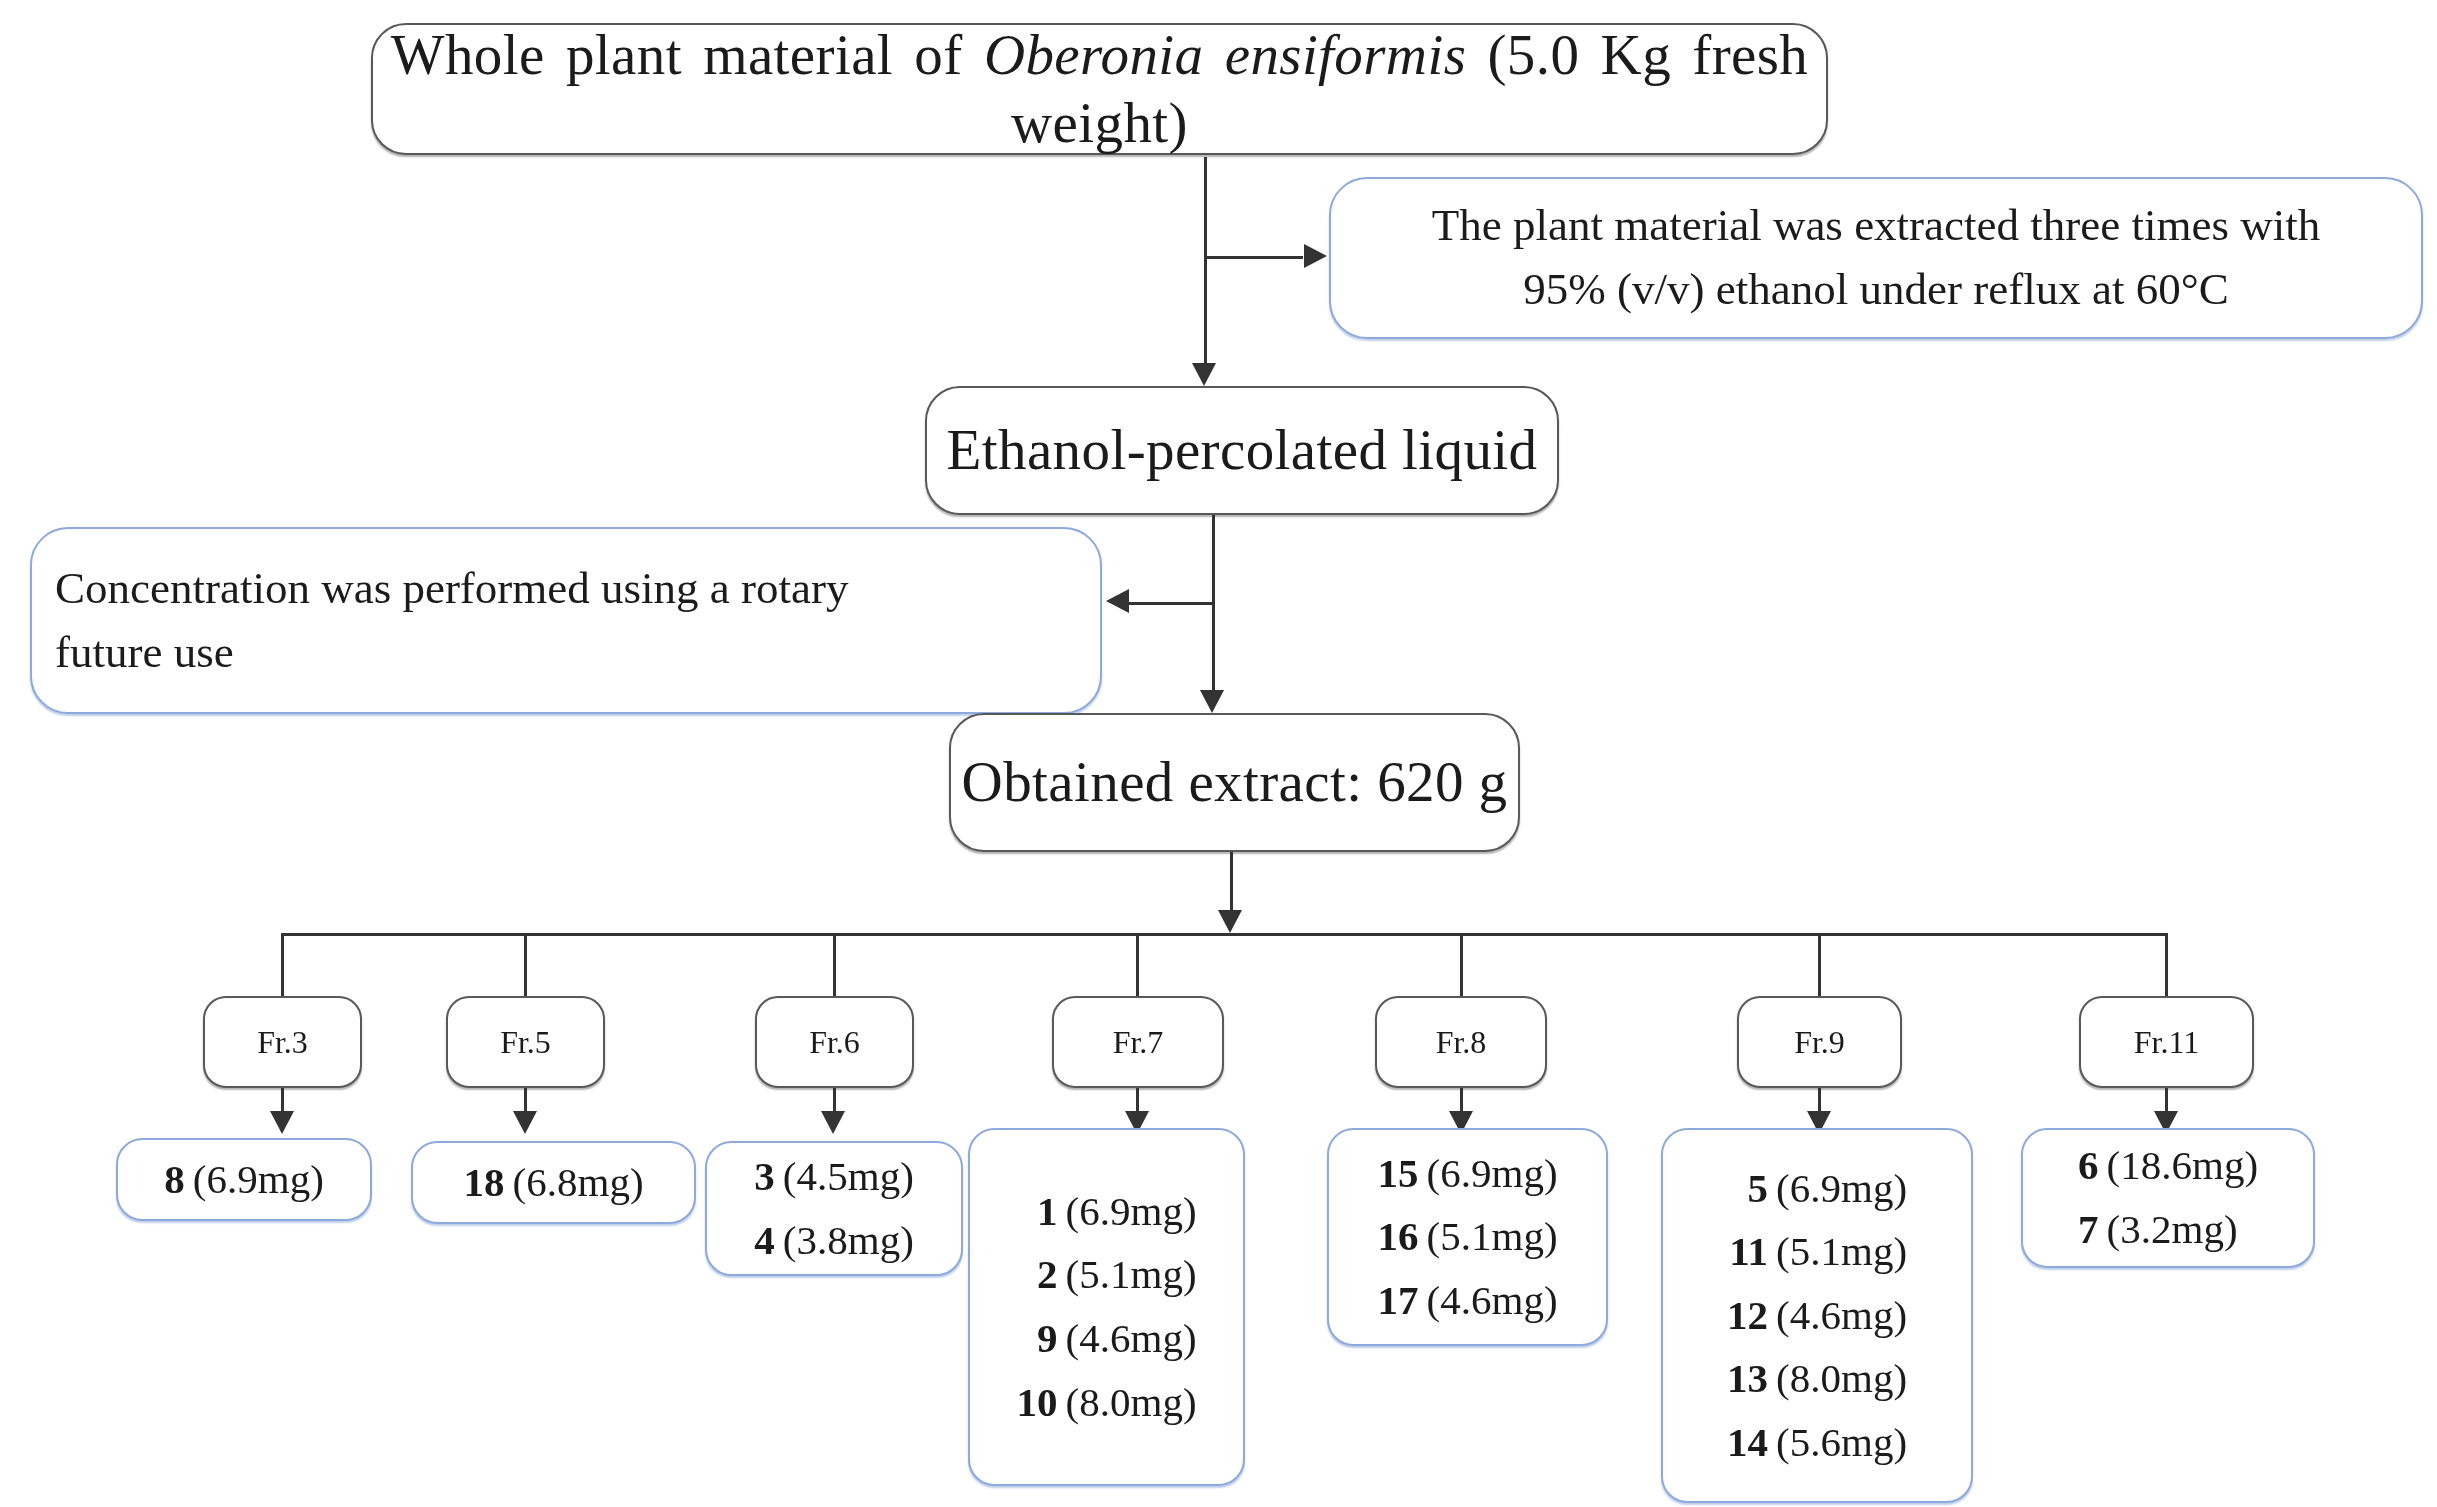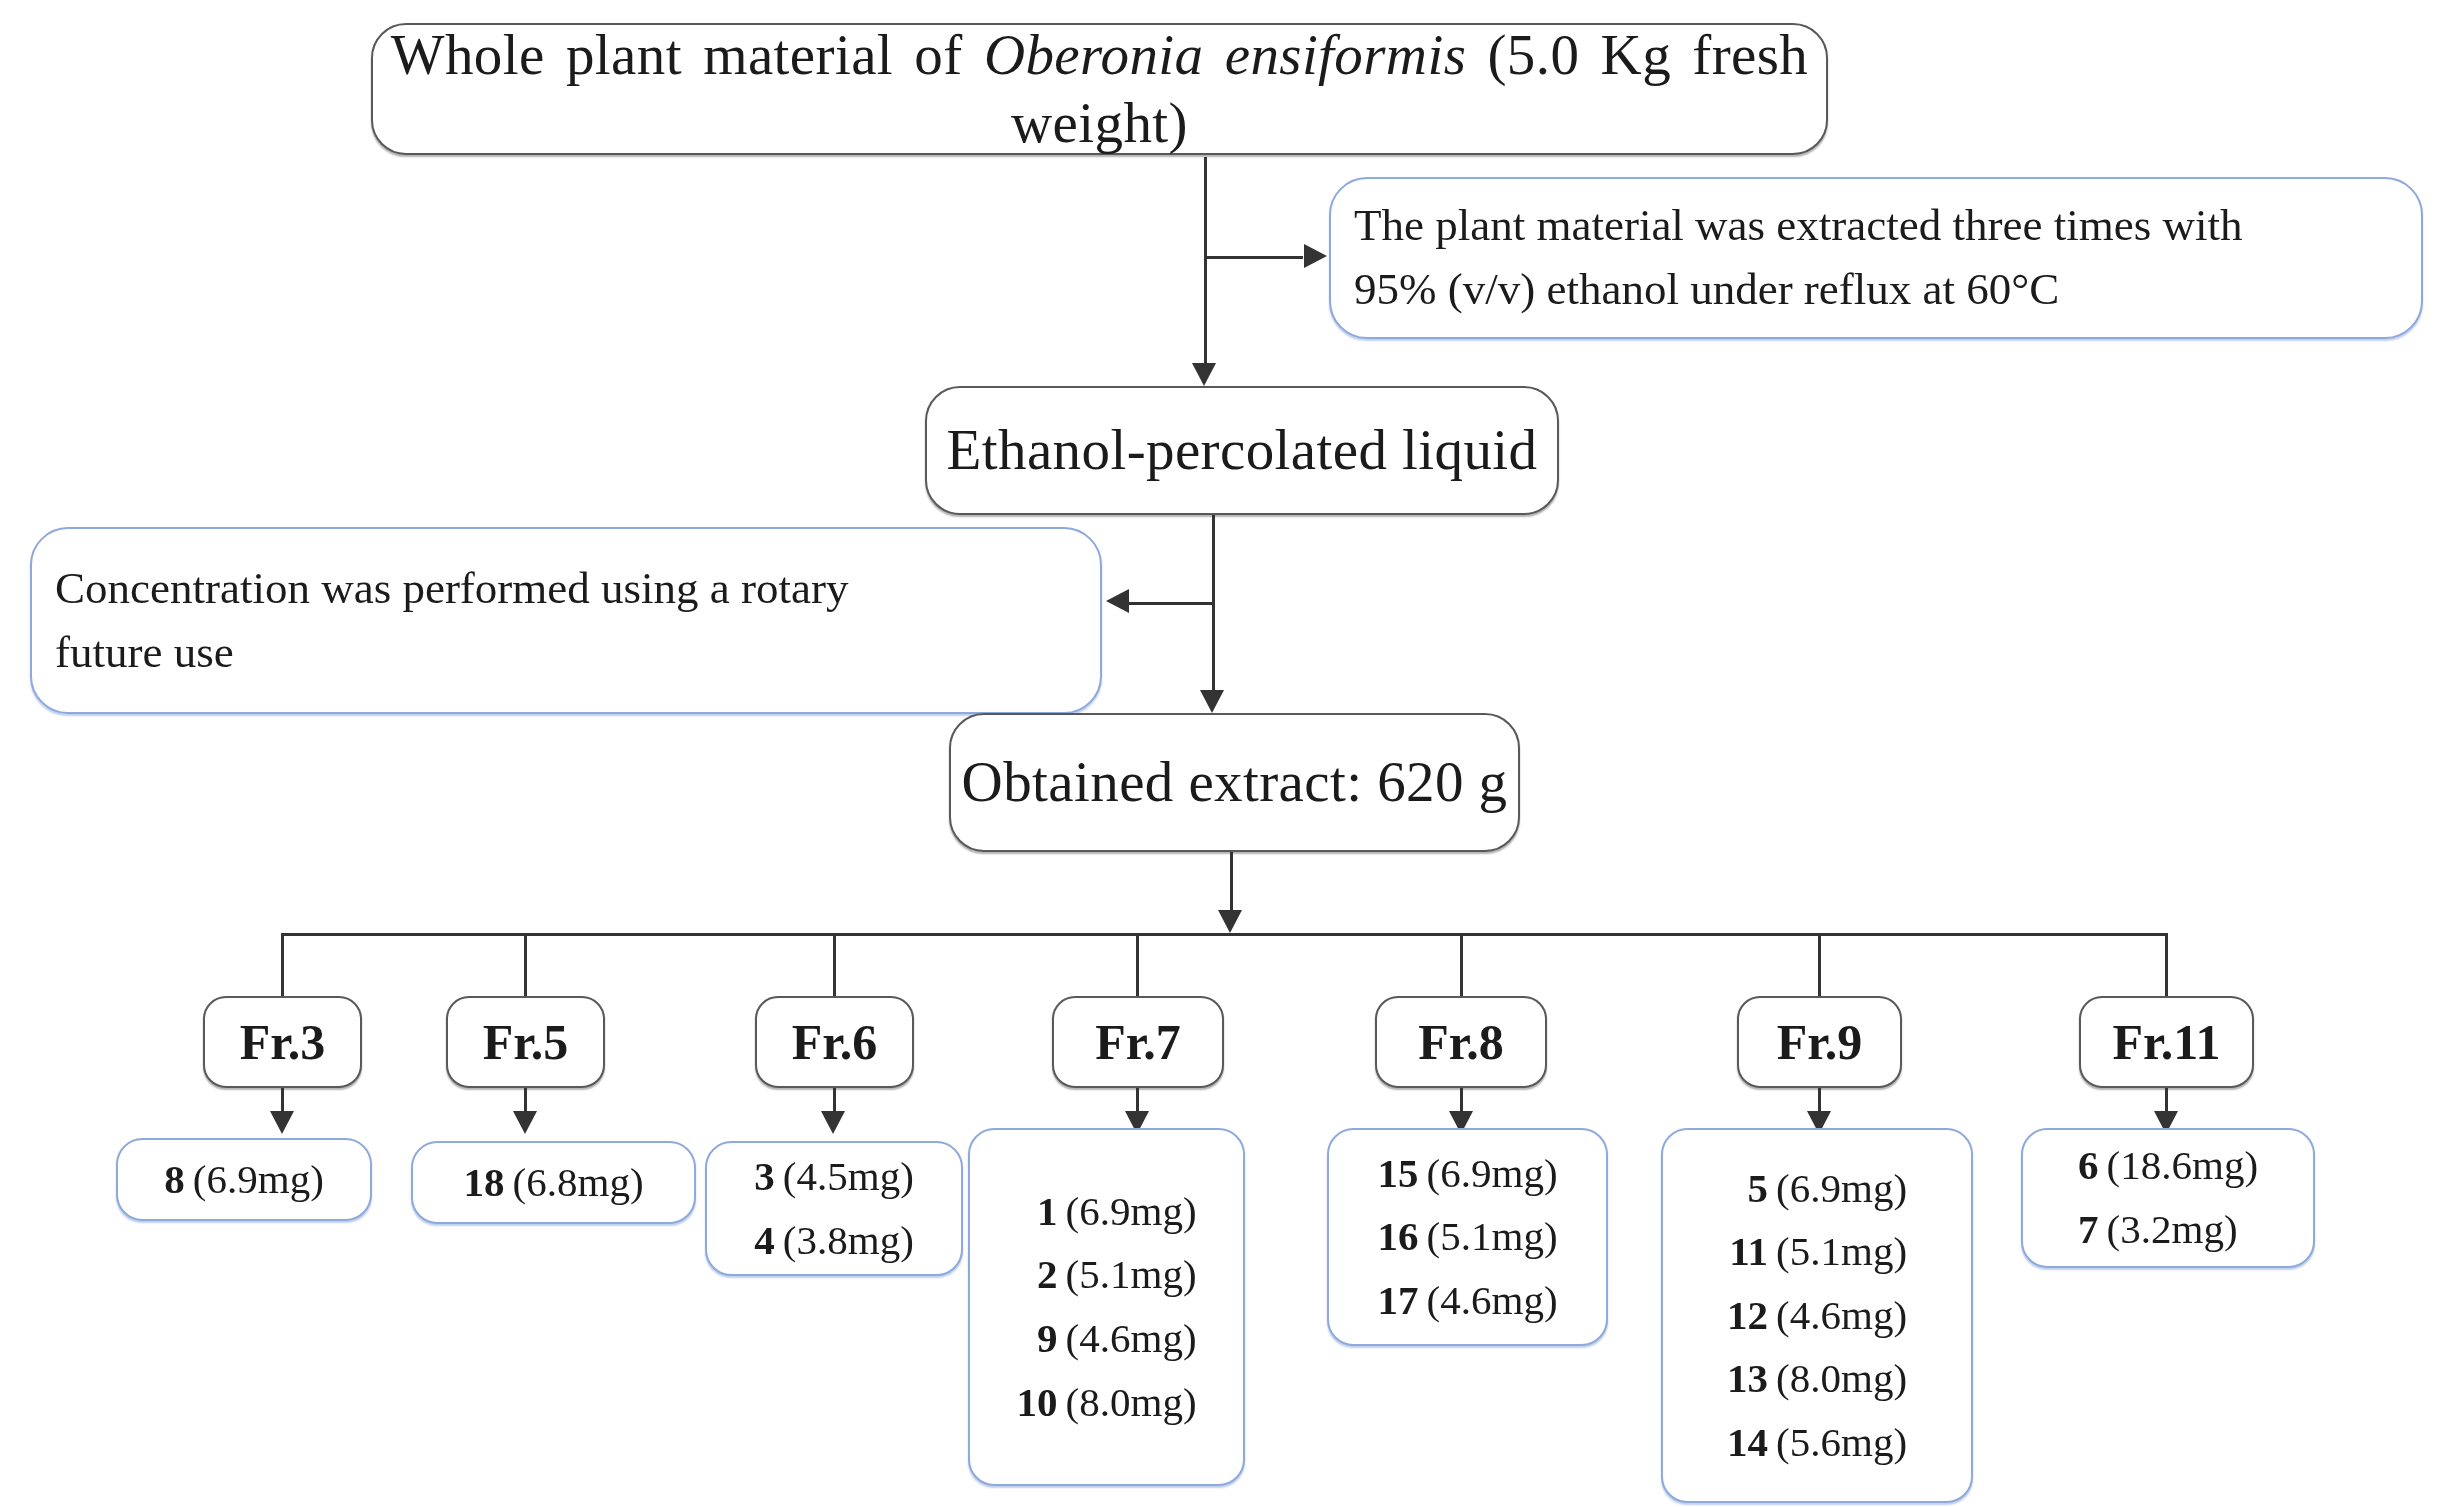"The plant material was extracted" div.note { align-items: none -> center }
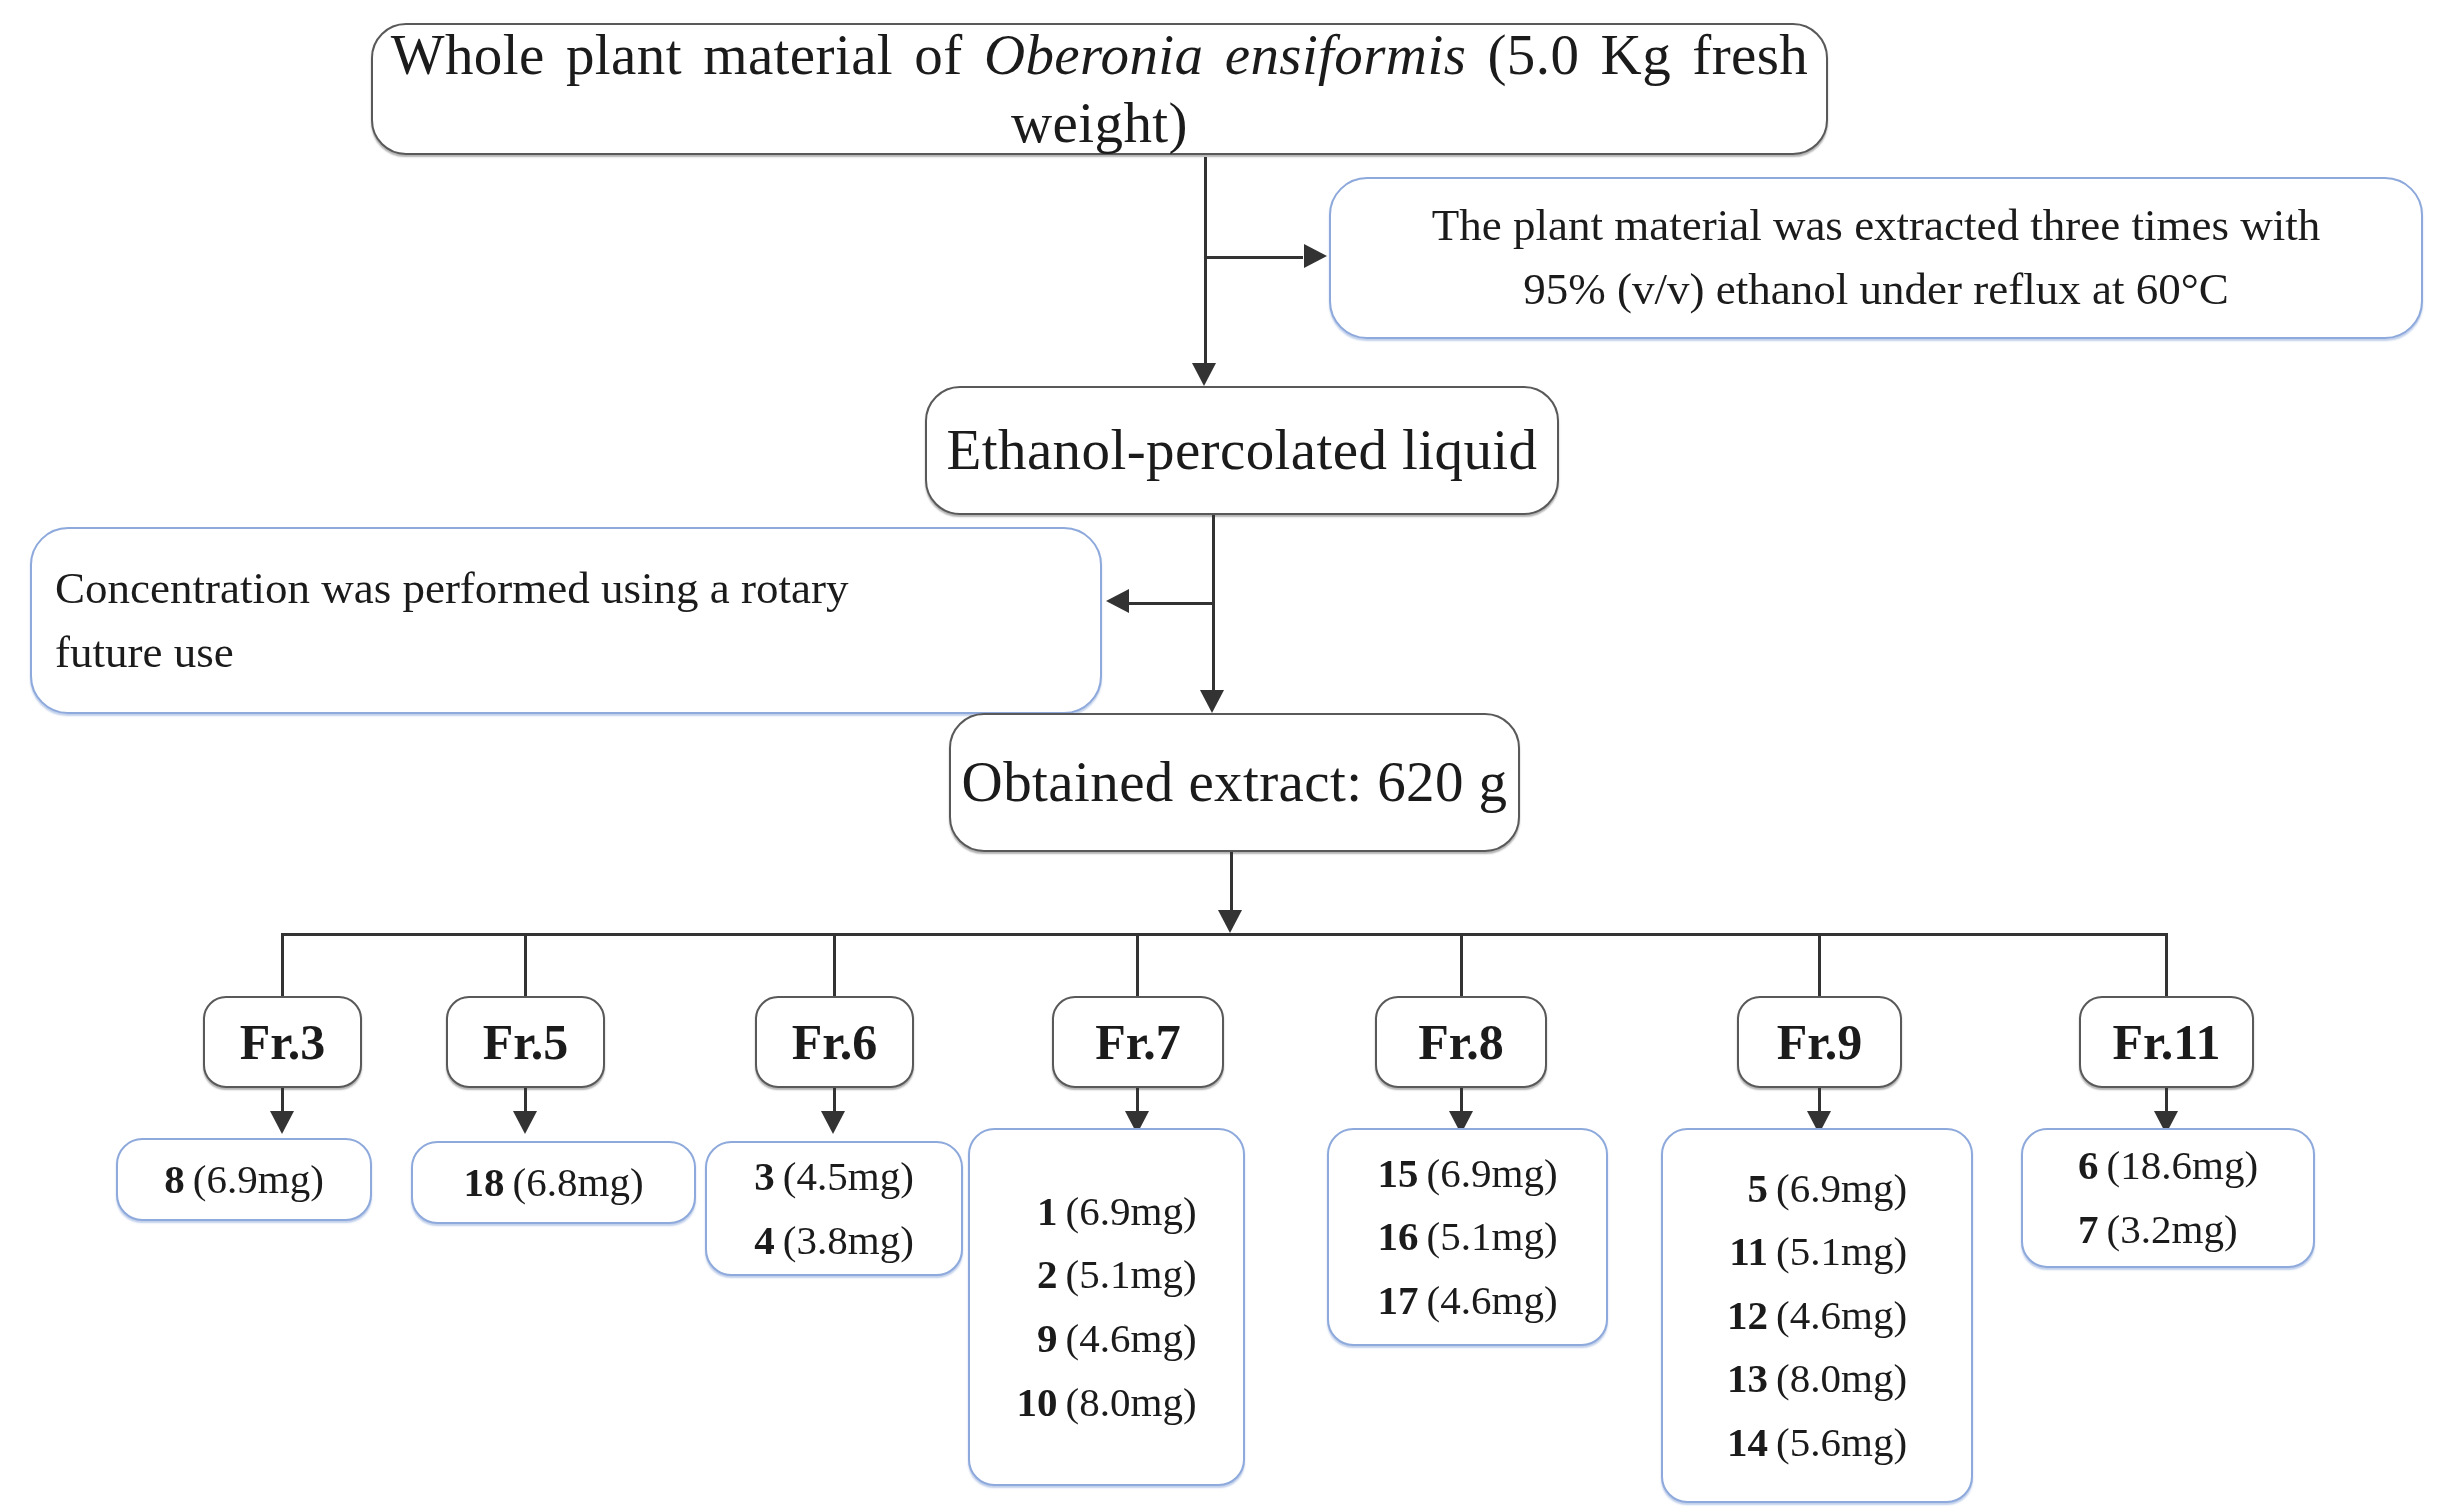"Fr.3" .fnode span { font-size: 50px -> 32px; font-weight: bold -> none }
